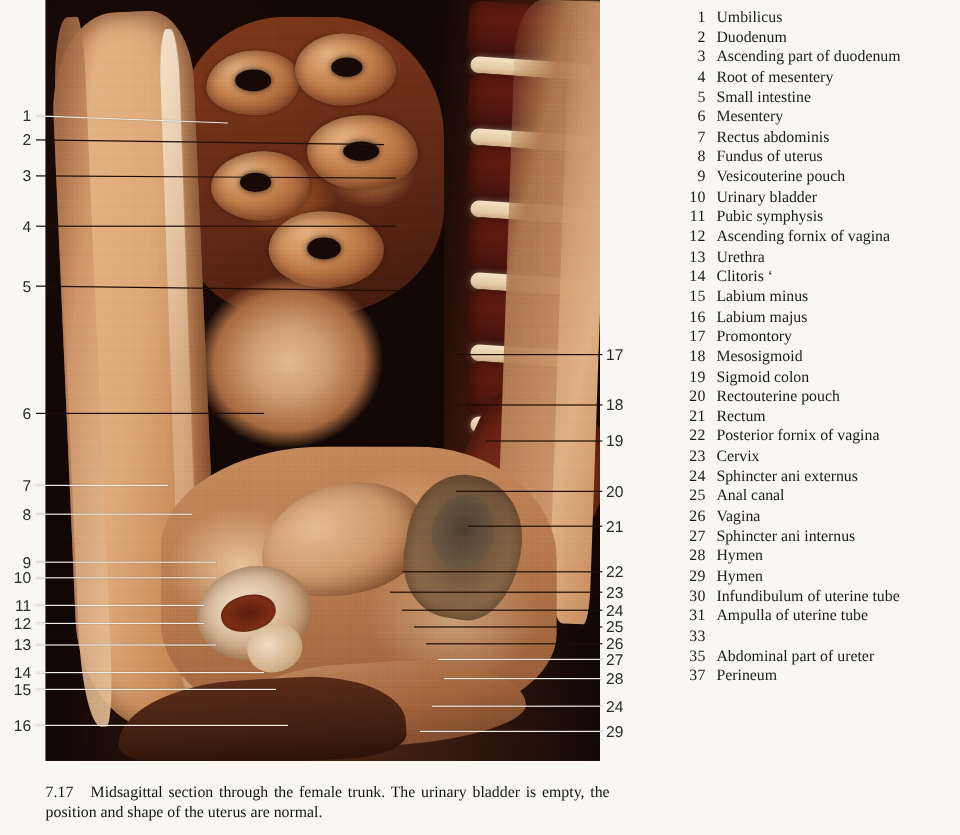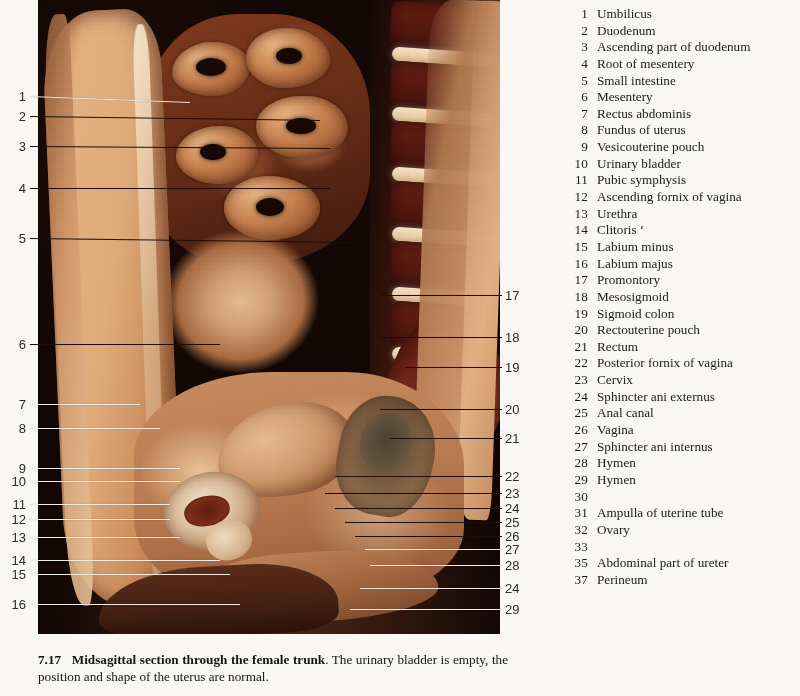"Infundibulum of uterine tube" span.leg-label { html: none -> <span>Infundibulum of uterine tube</span> }
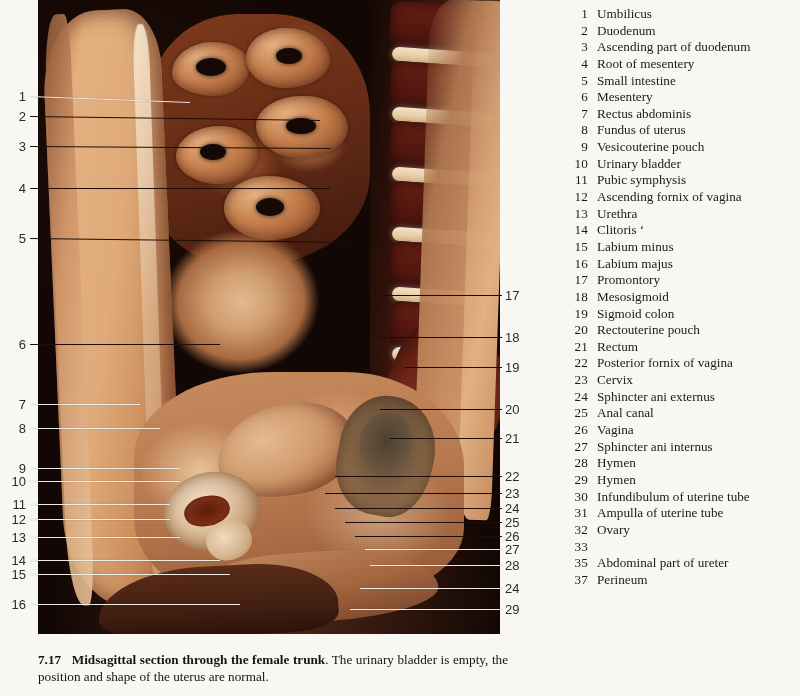"32" div.leg-row { html: <div> <span>32</span> <span>Ovary</span> </div> -> none }
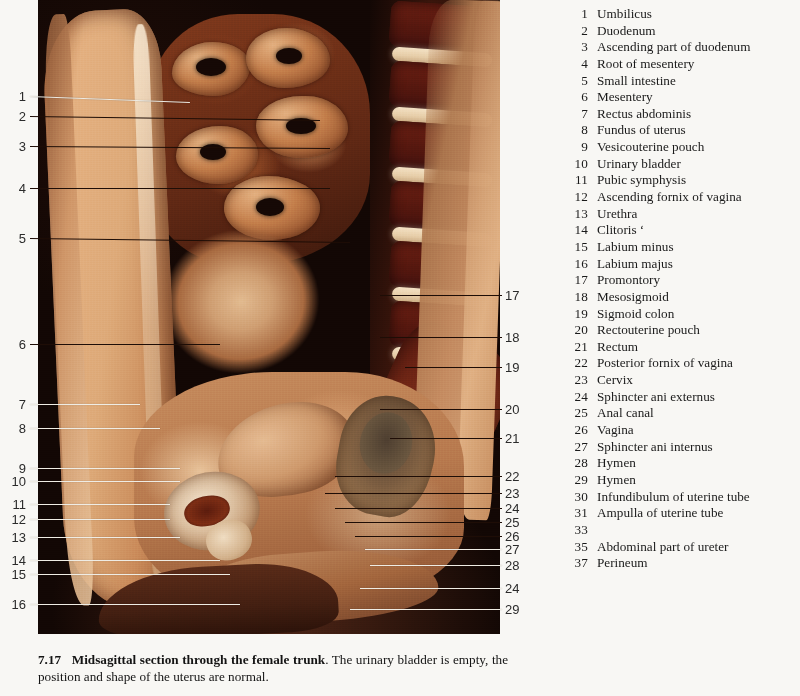"7.17 Midsagittal section through the" #caption b { font-weight: bold -> normal }
